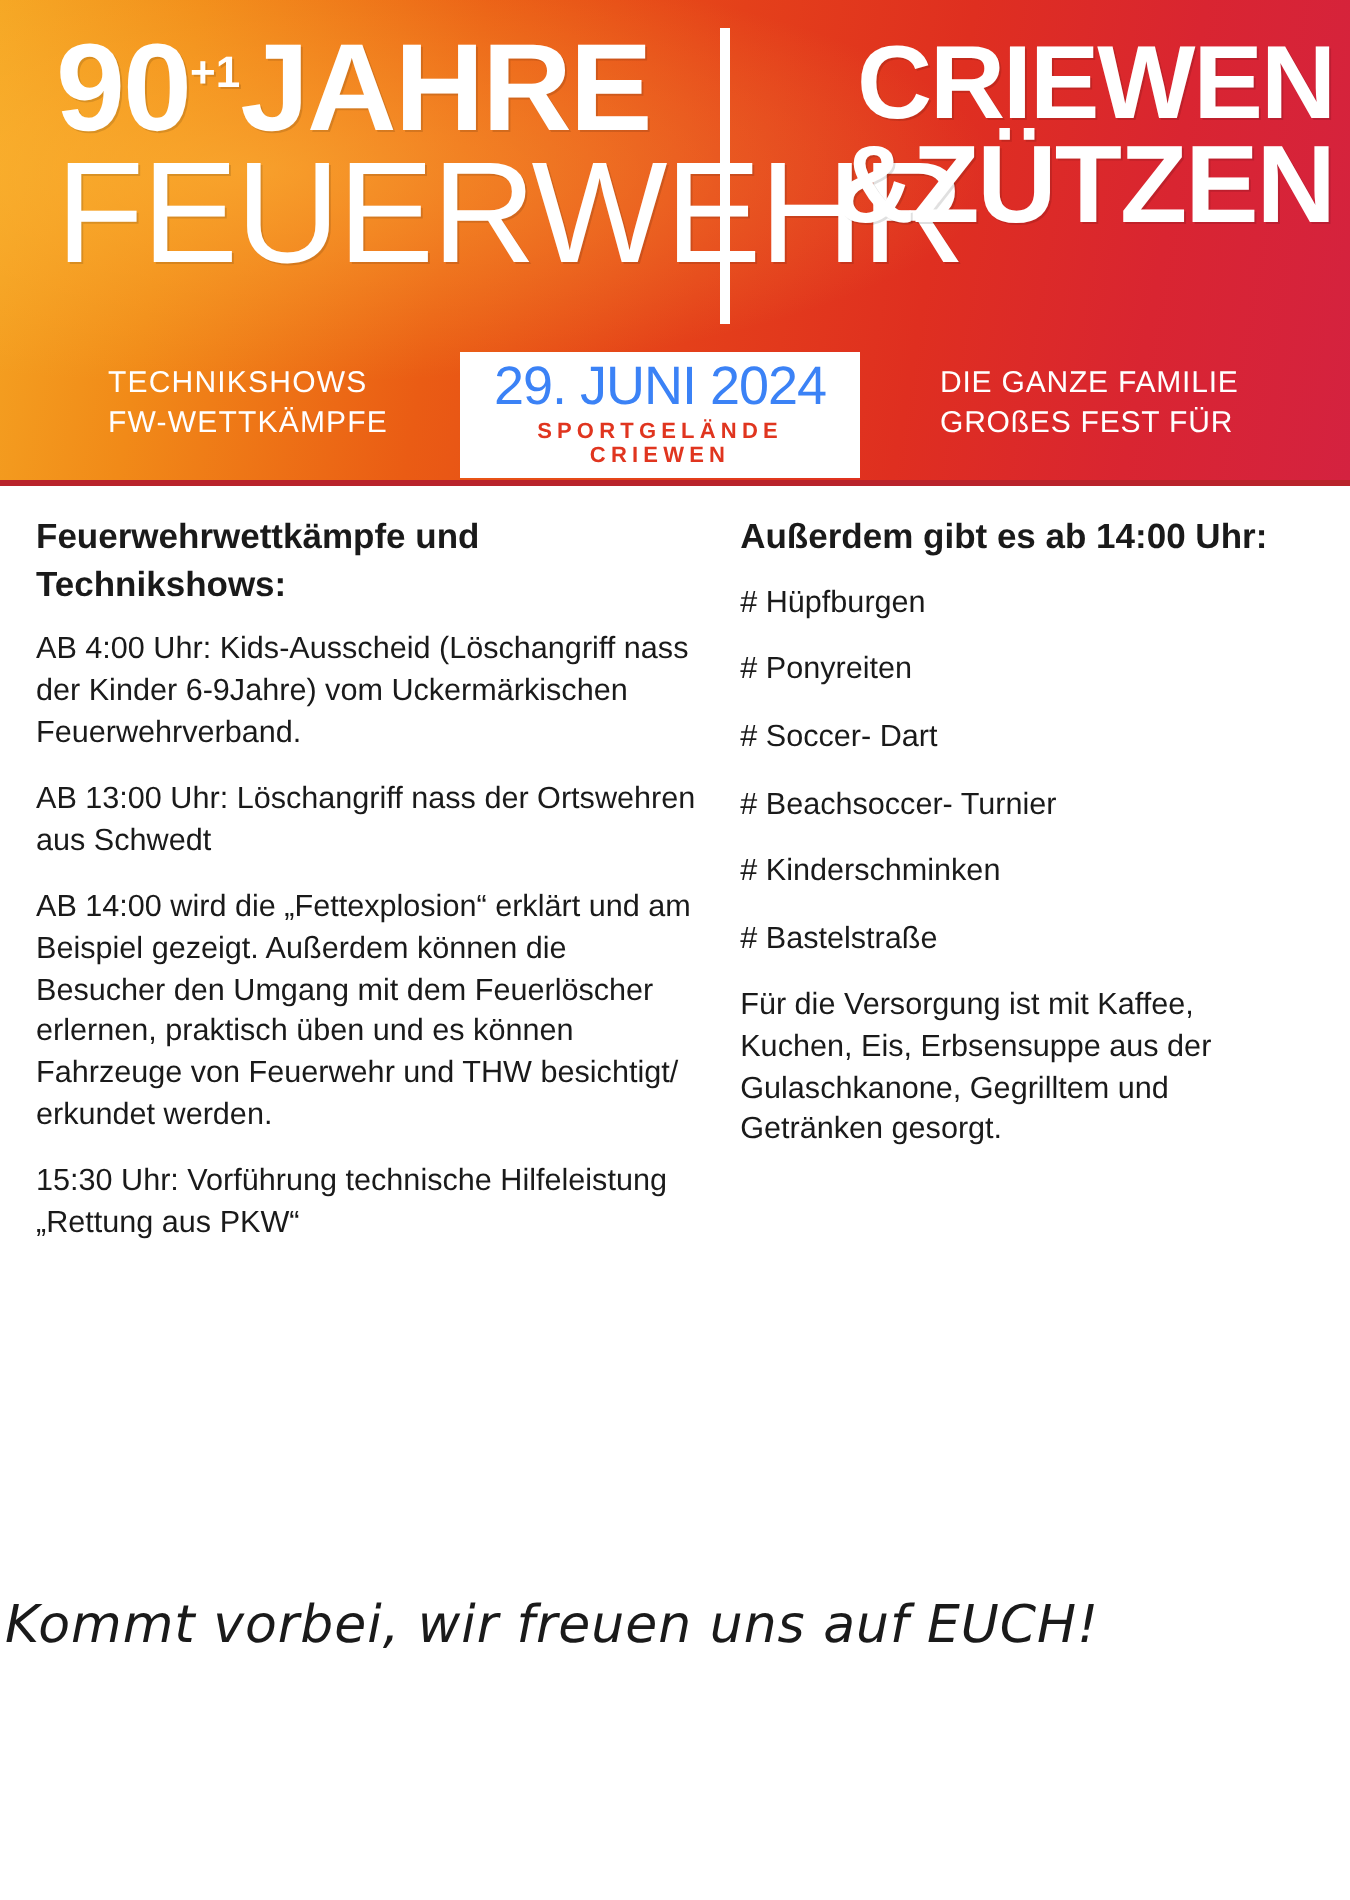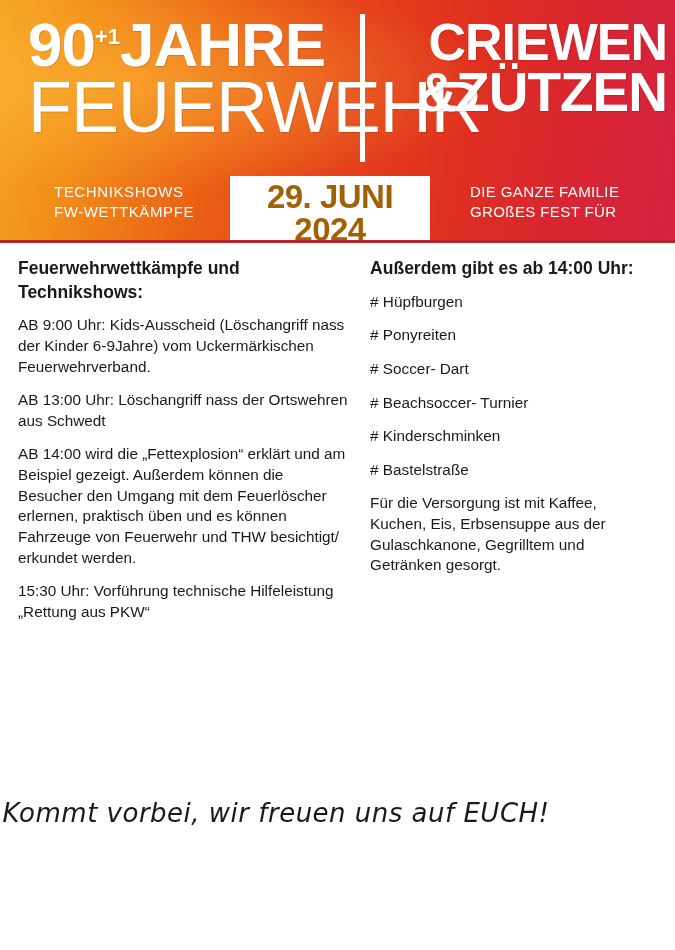"29. JUNI 2024" .date-main { color: #a16207 -> #3b82f6; font-size: 33px -> 27px; font-weight: bold -> normal }
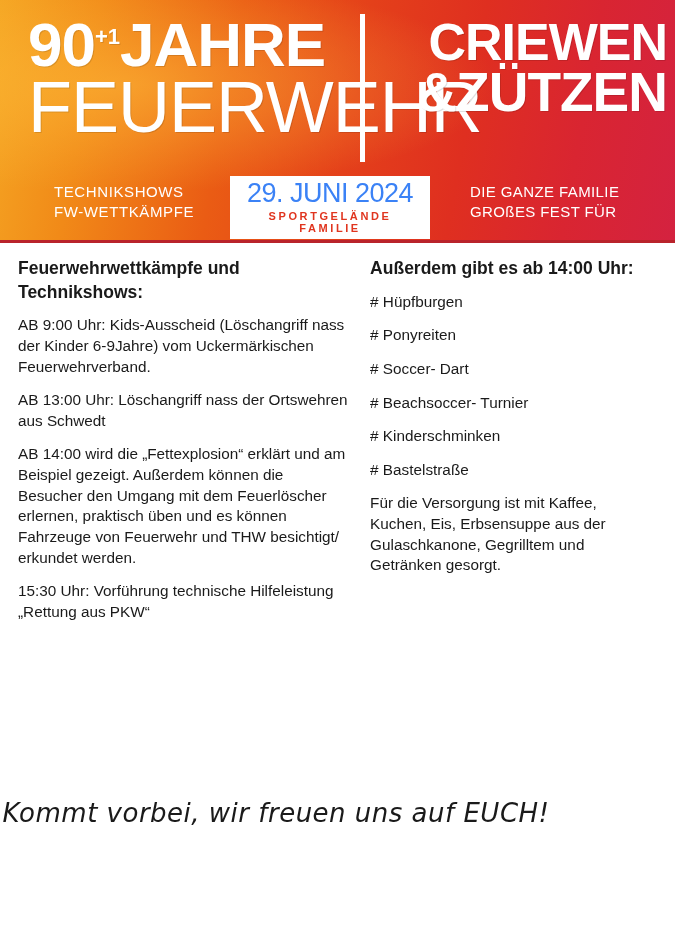"SPORTGELÄNDE FAMILIE" div.date-sub { text: FAMILIE -> CRIEWEN }
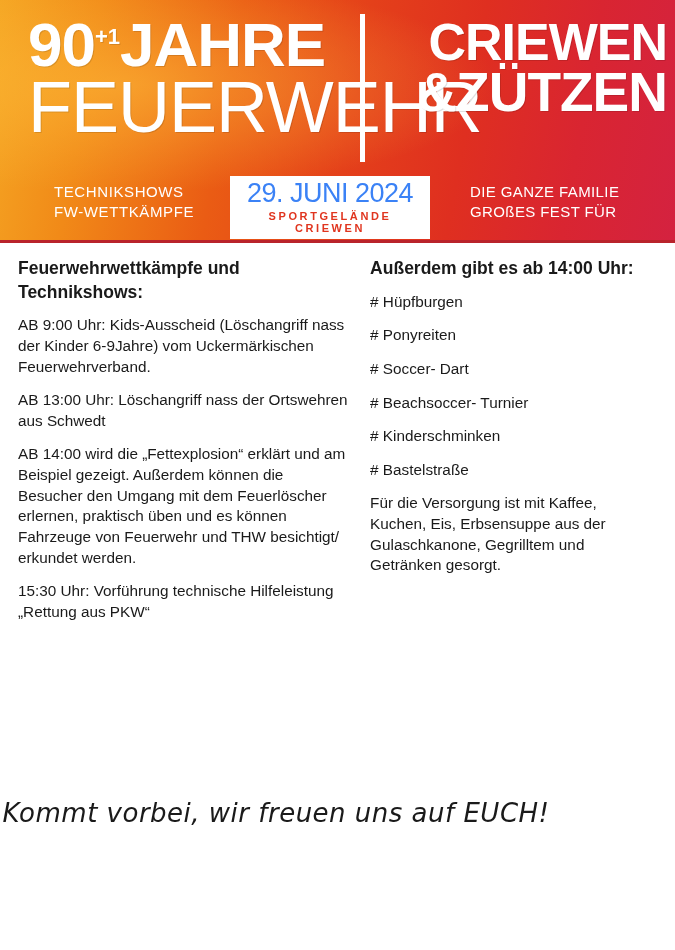"AB 9:00 Uhr: Kids-Ausscheid" p.para { text: 9:00 -> 4:00 }
